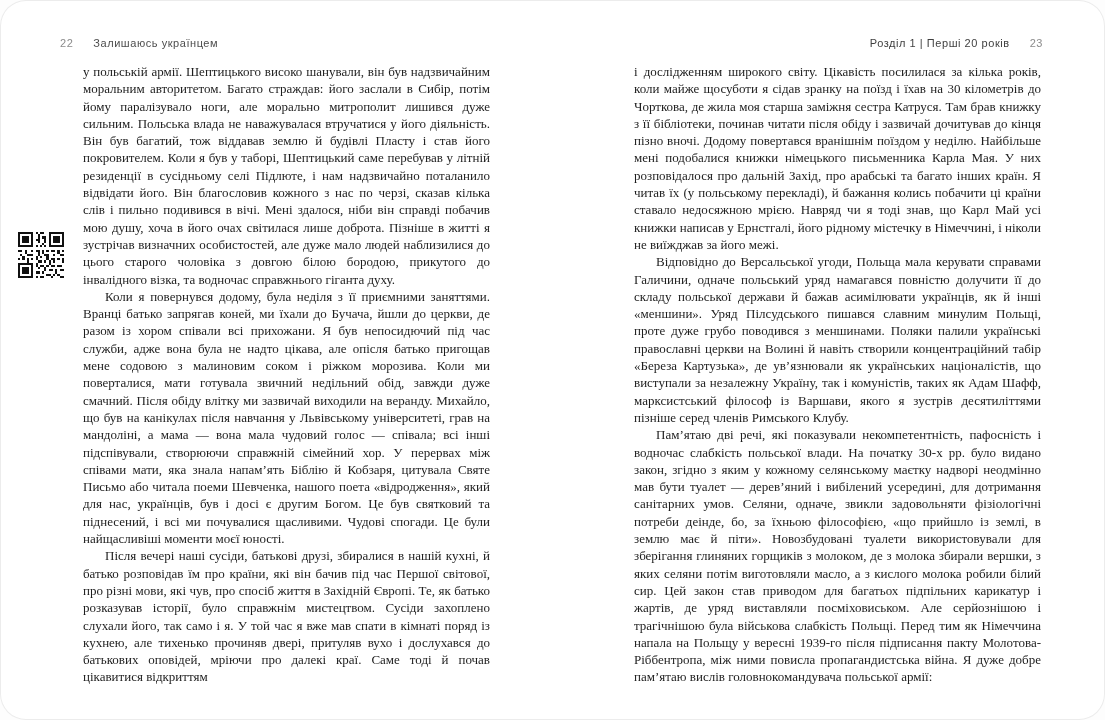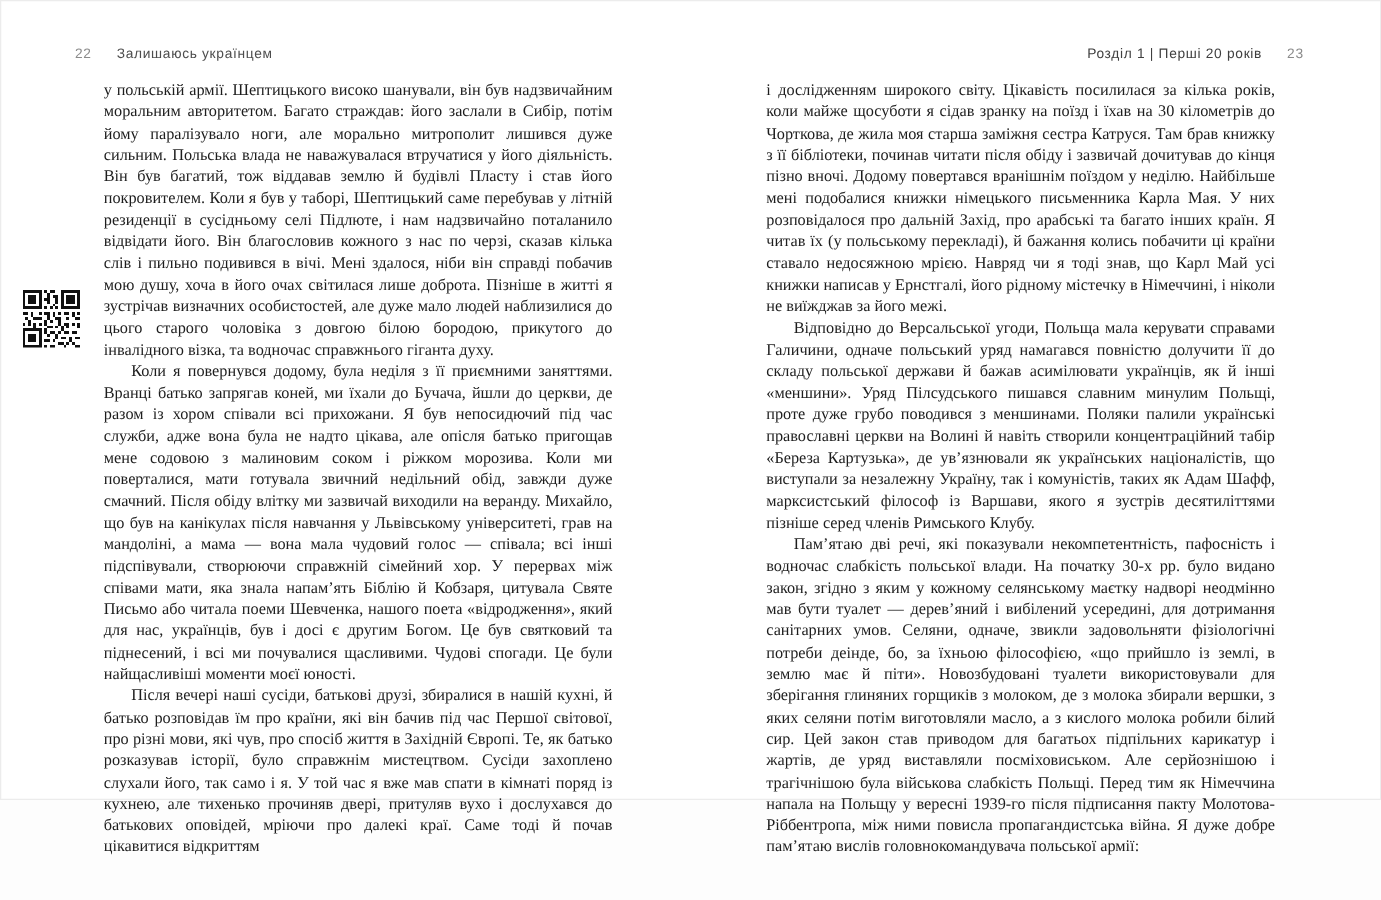"22 Залишаюсь українцем" .spread { border-radius: none -> 26px; height: 640px -> 720px }
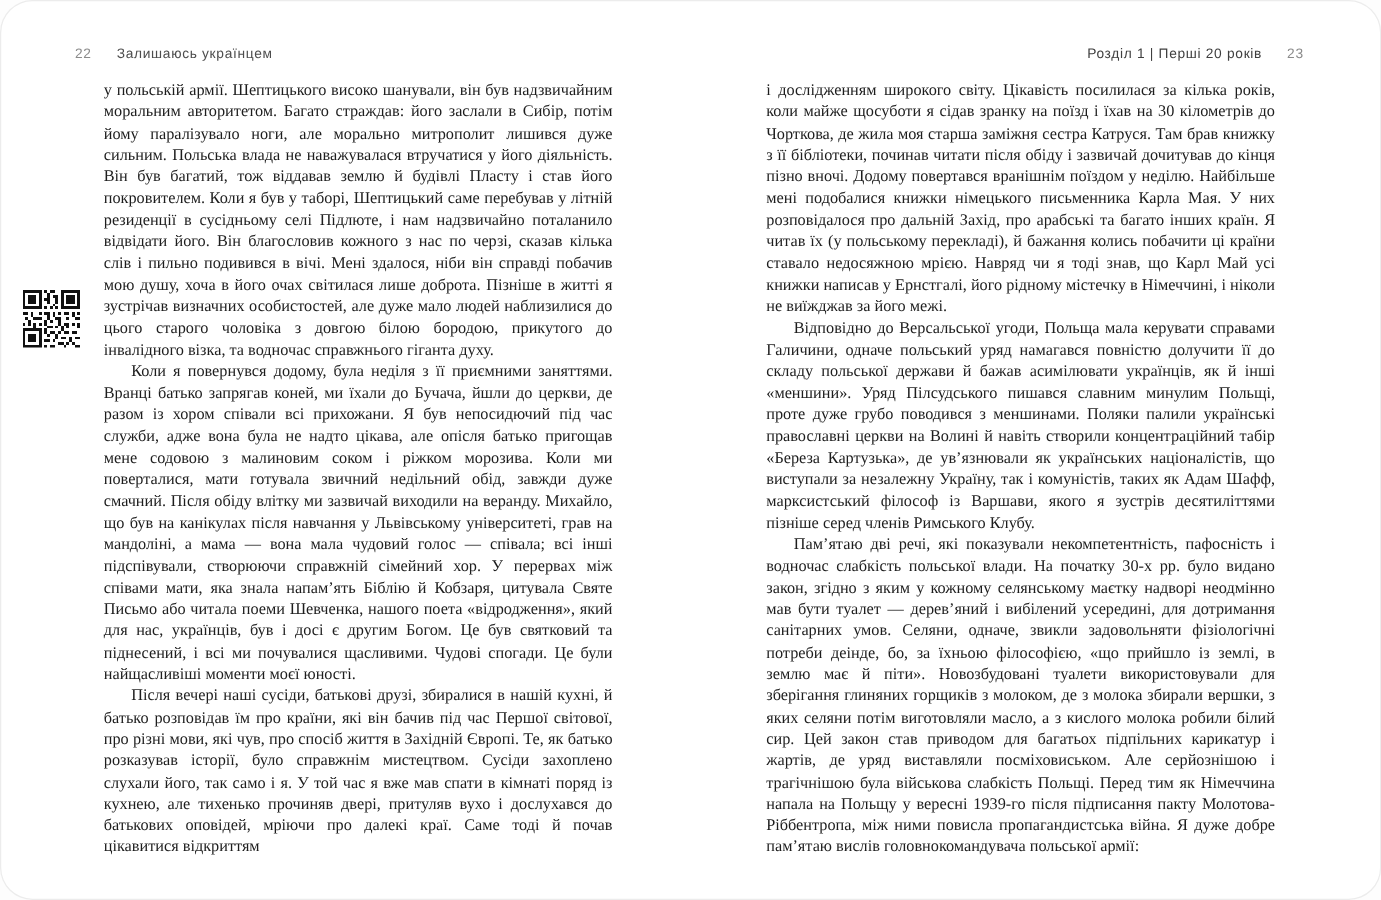"і дослідженням широкого світу. Цікавість" .right-col { left: 613px -> 634px }
